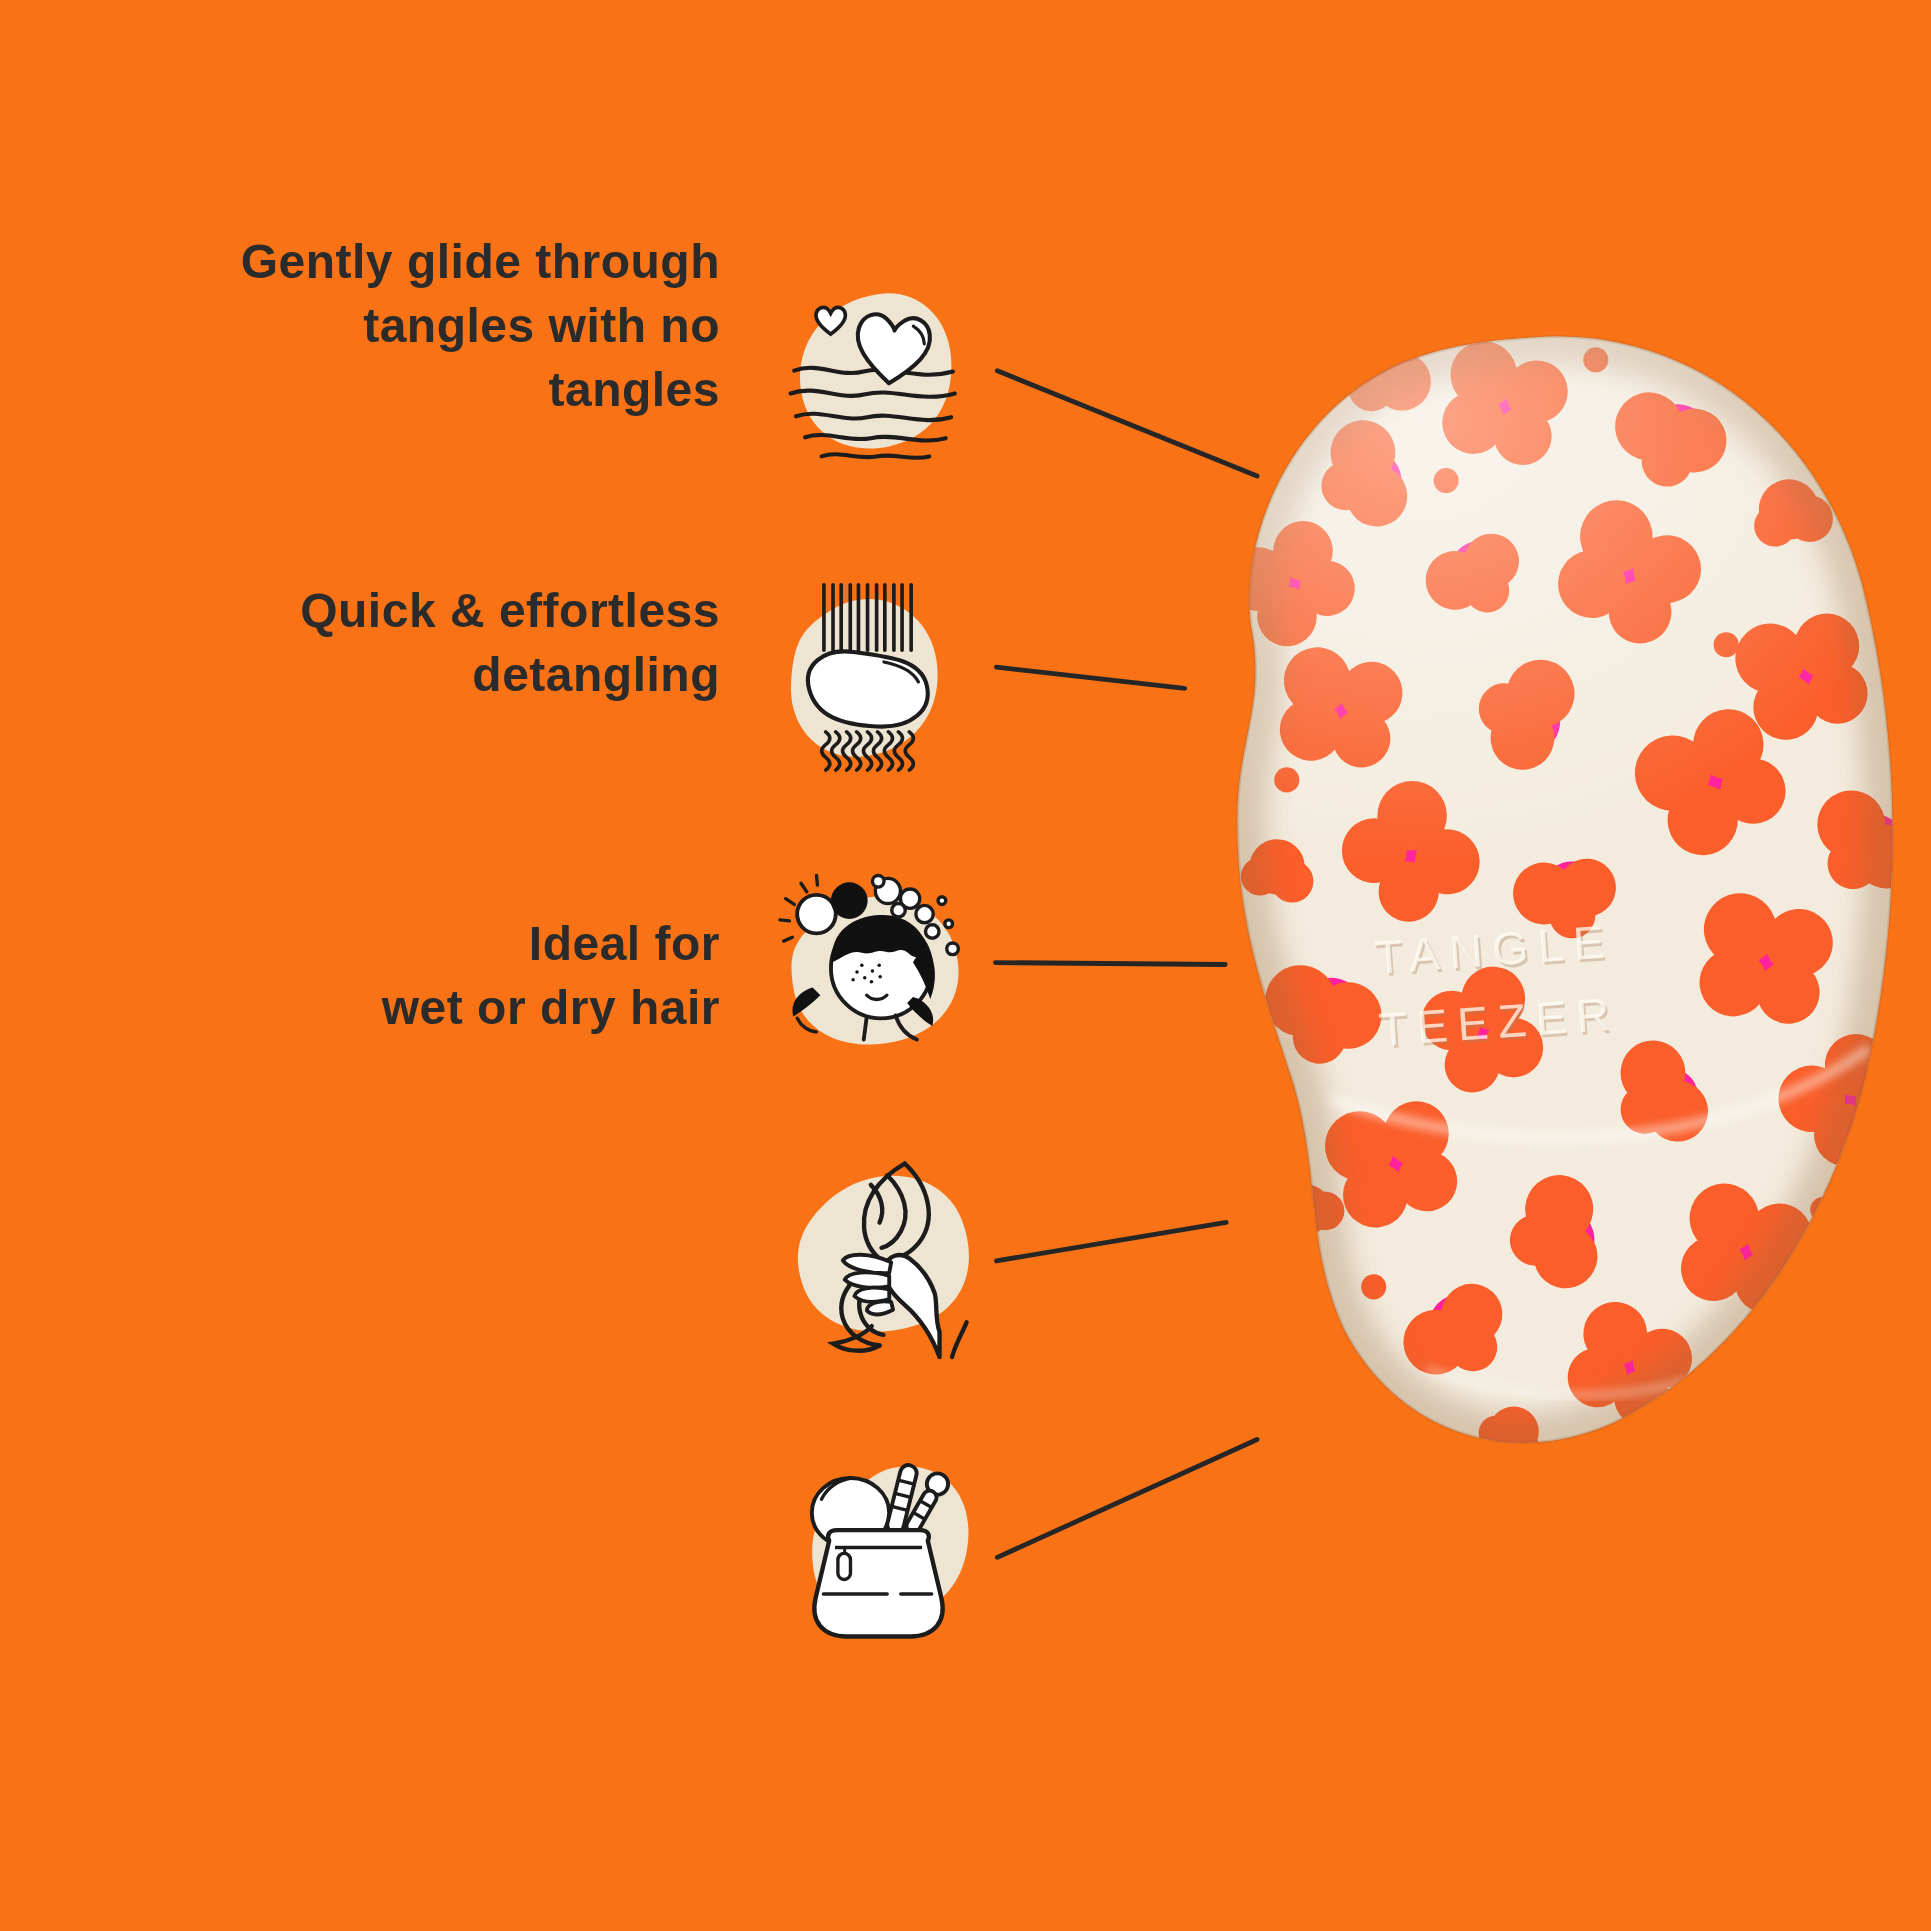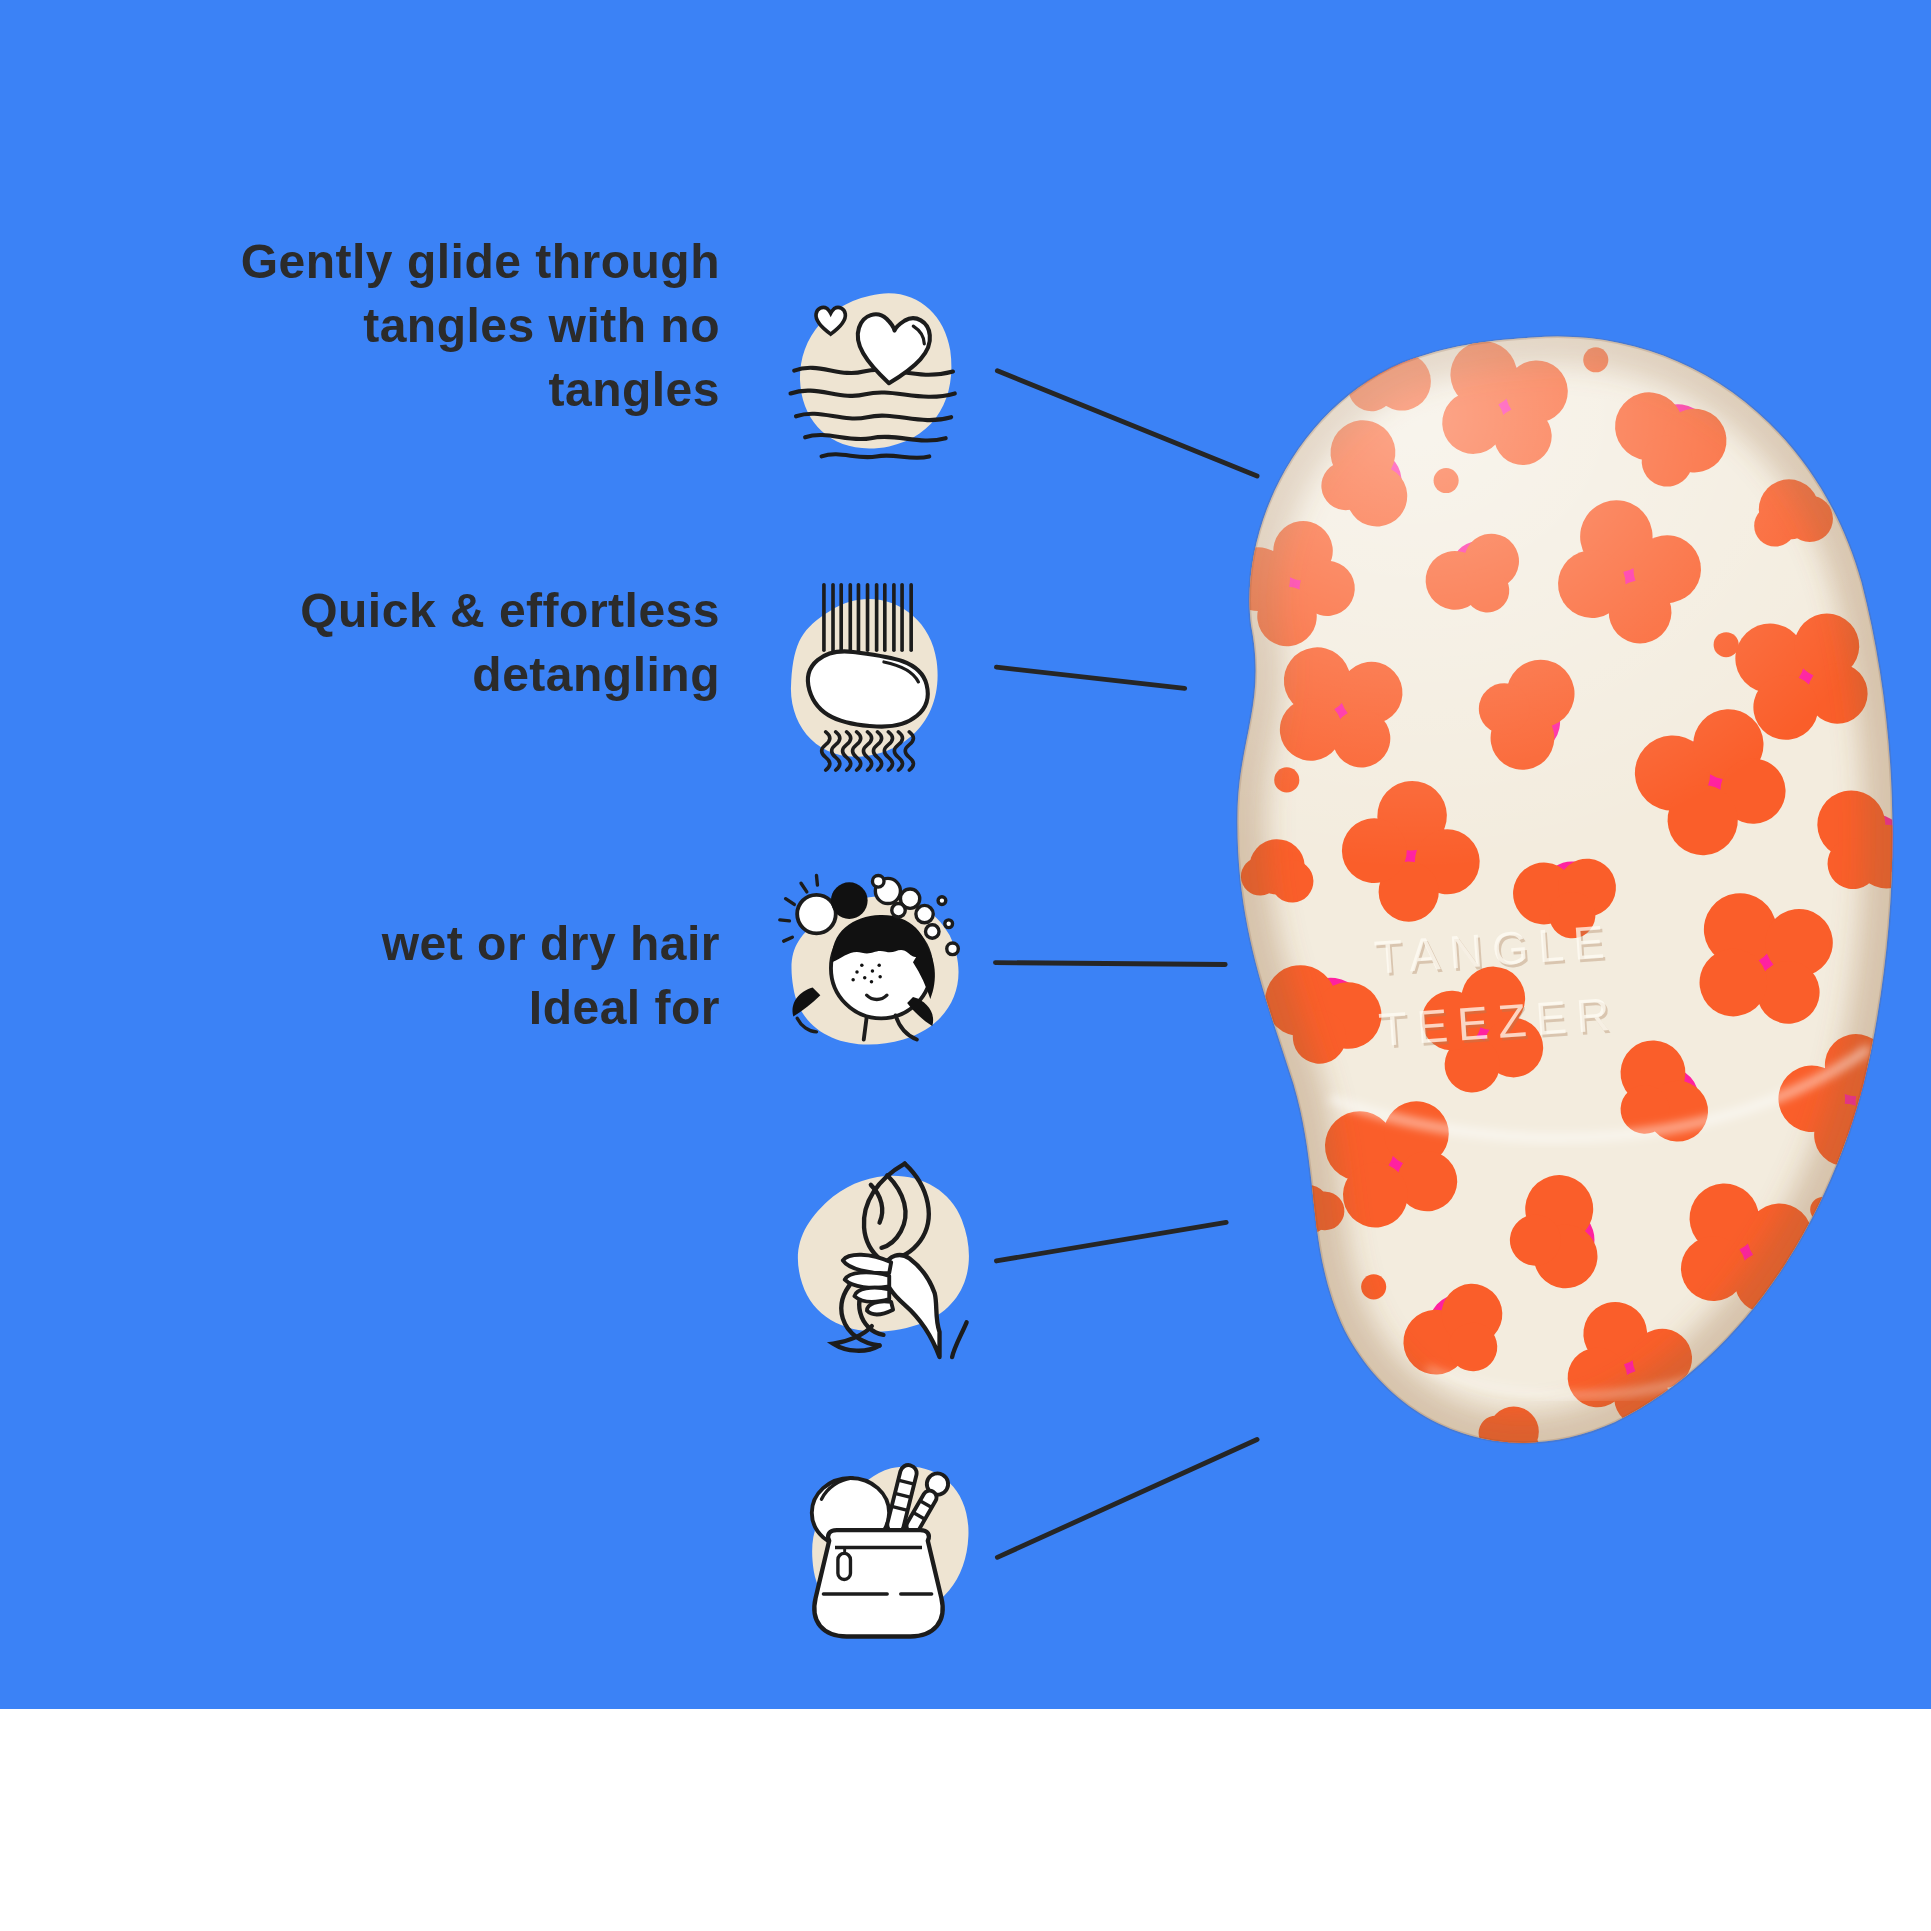"Gently glide through" .canvas { background: #3b82f6 -> #f97316; height: 1709px -> 1931px }
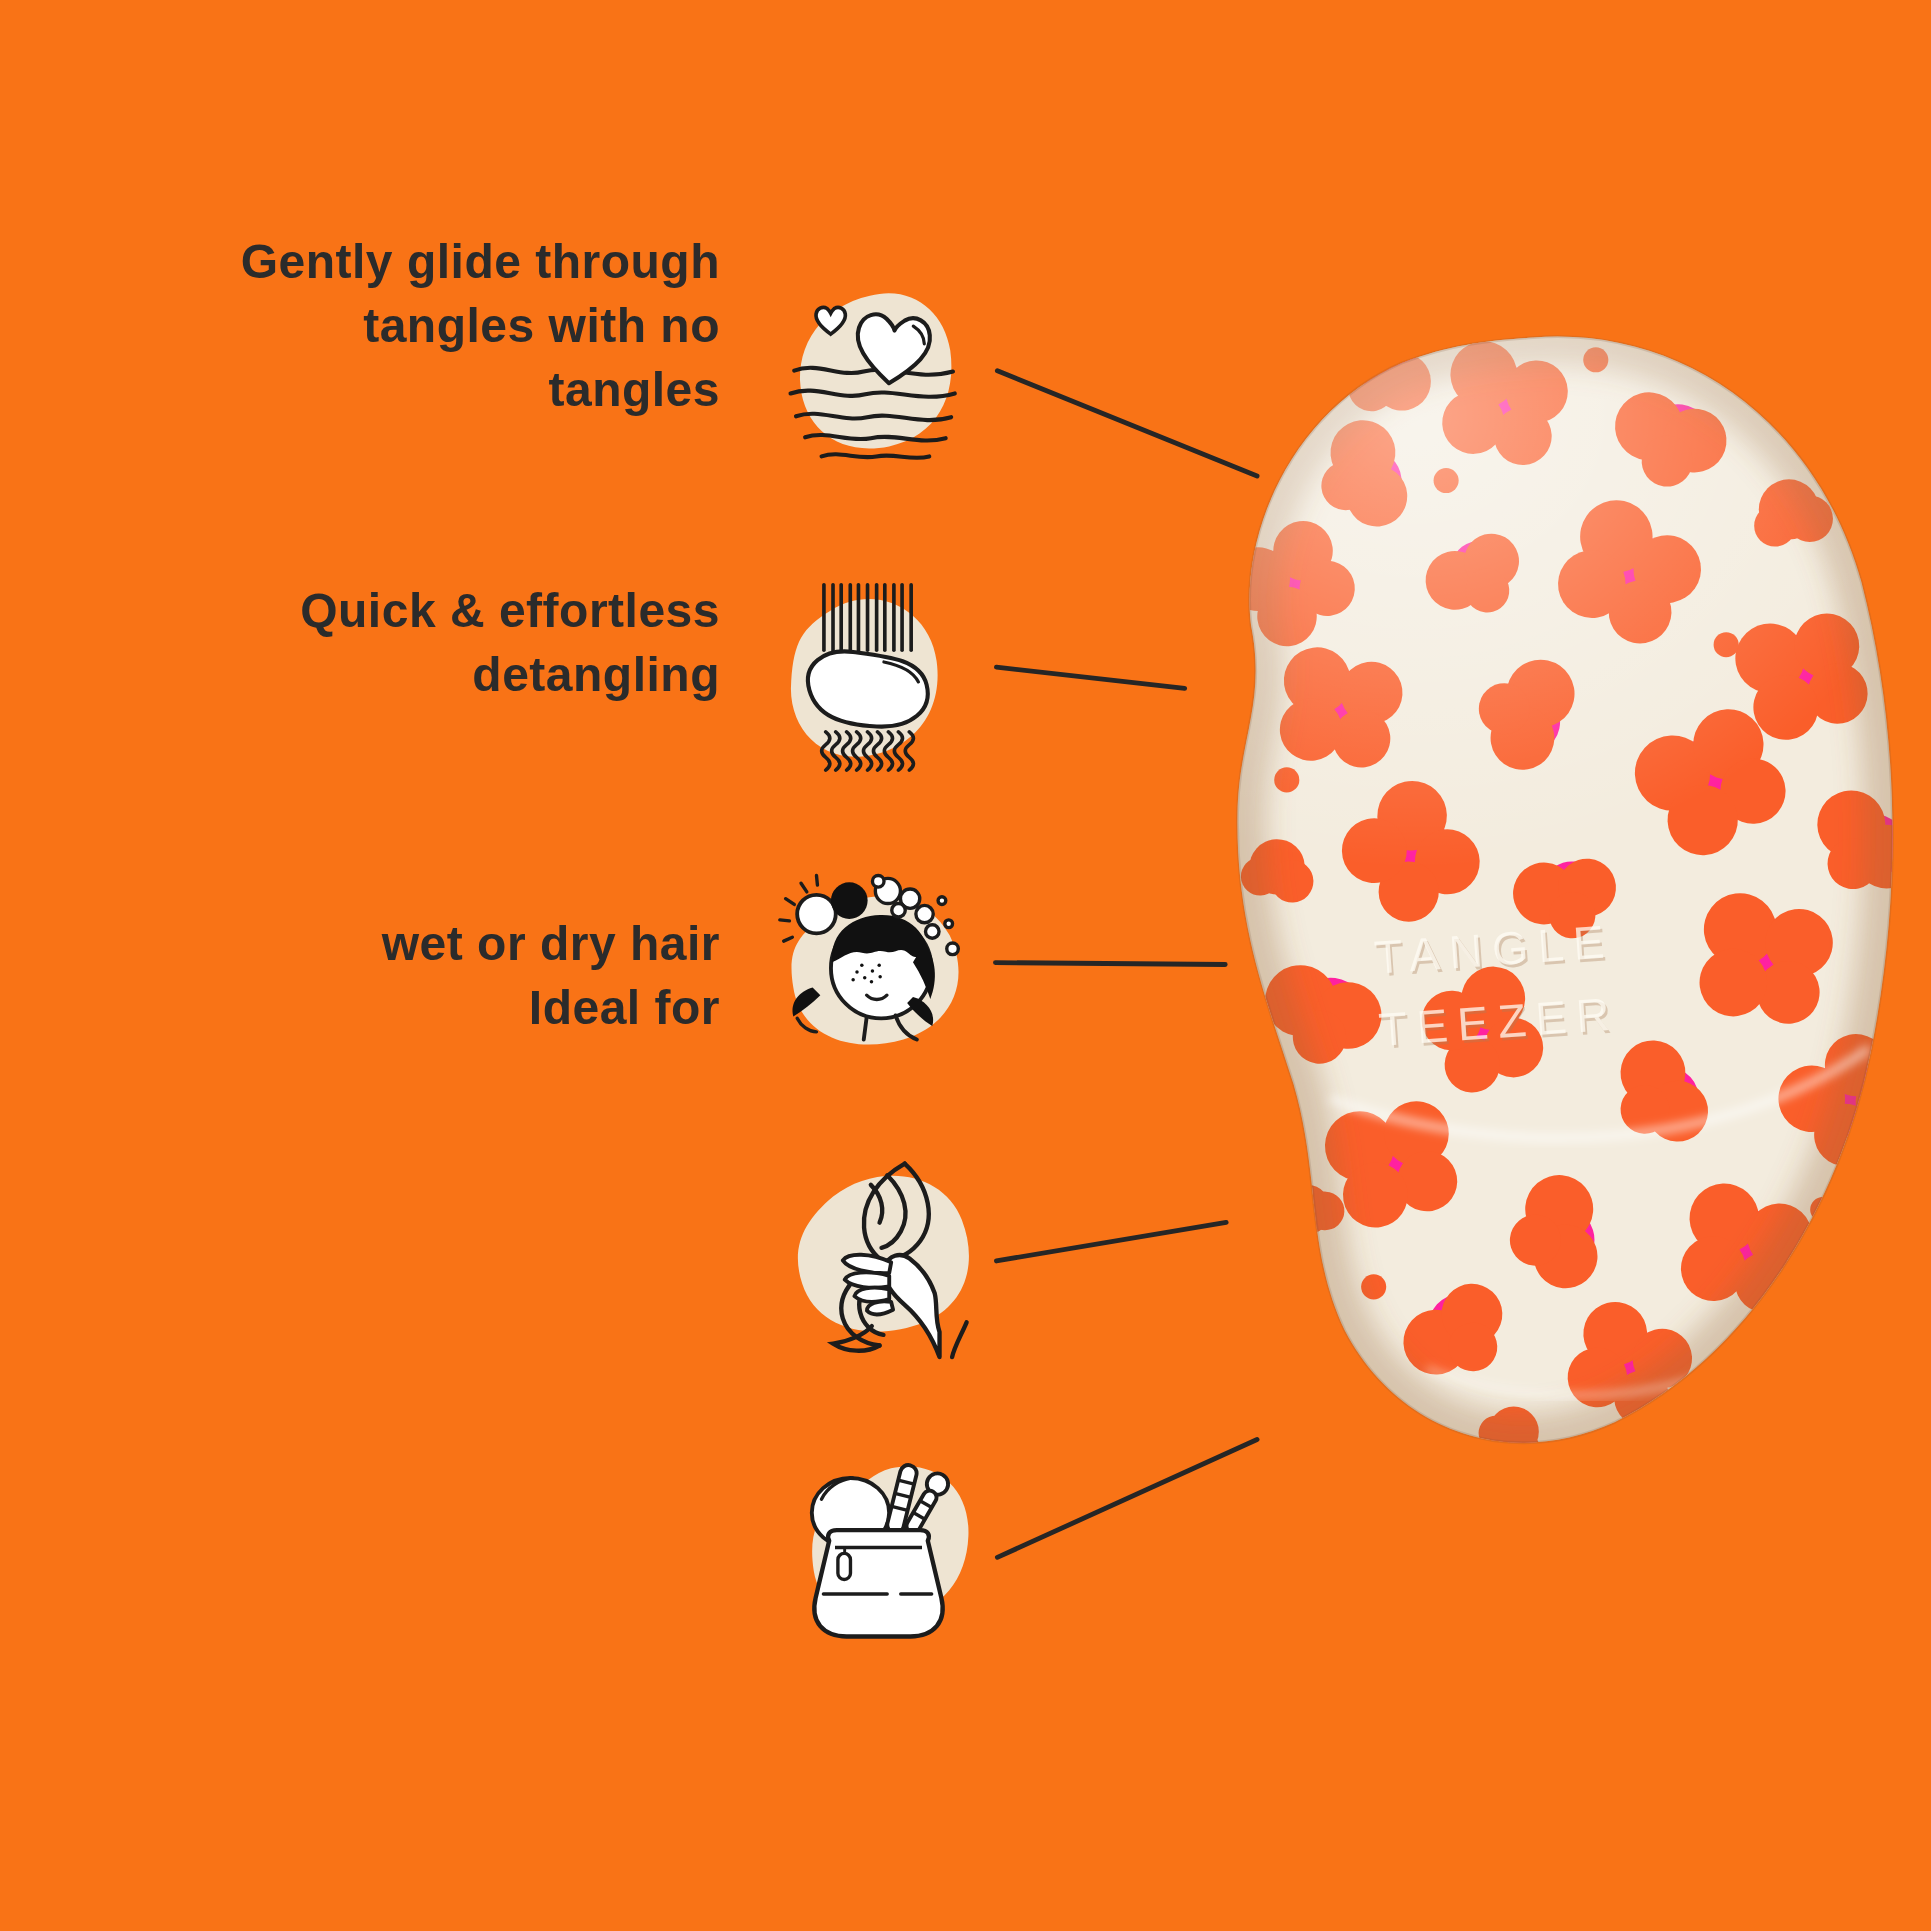"wet or dry hair" div { order: before "Ideal for" -> after "Ideal for" }
